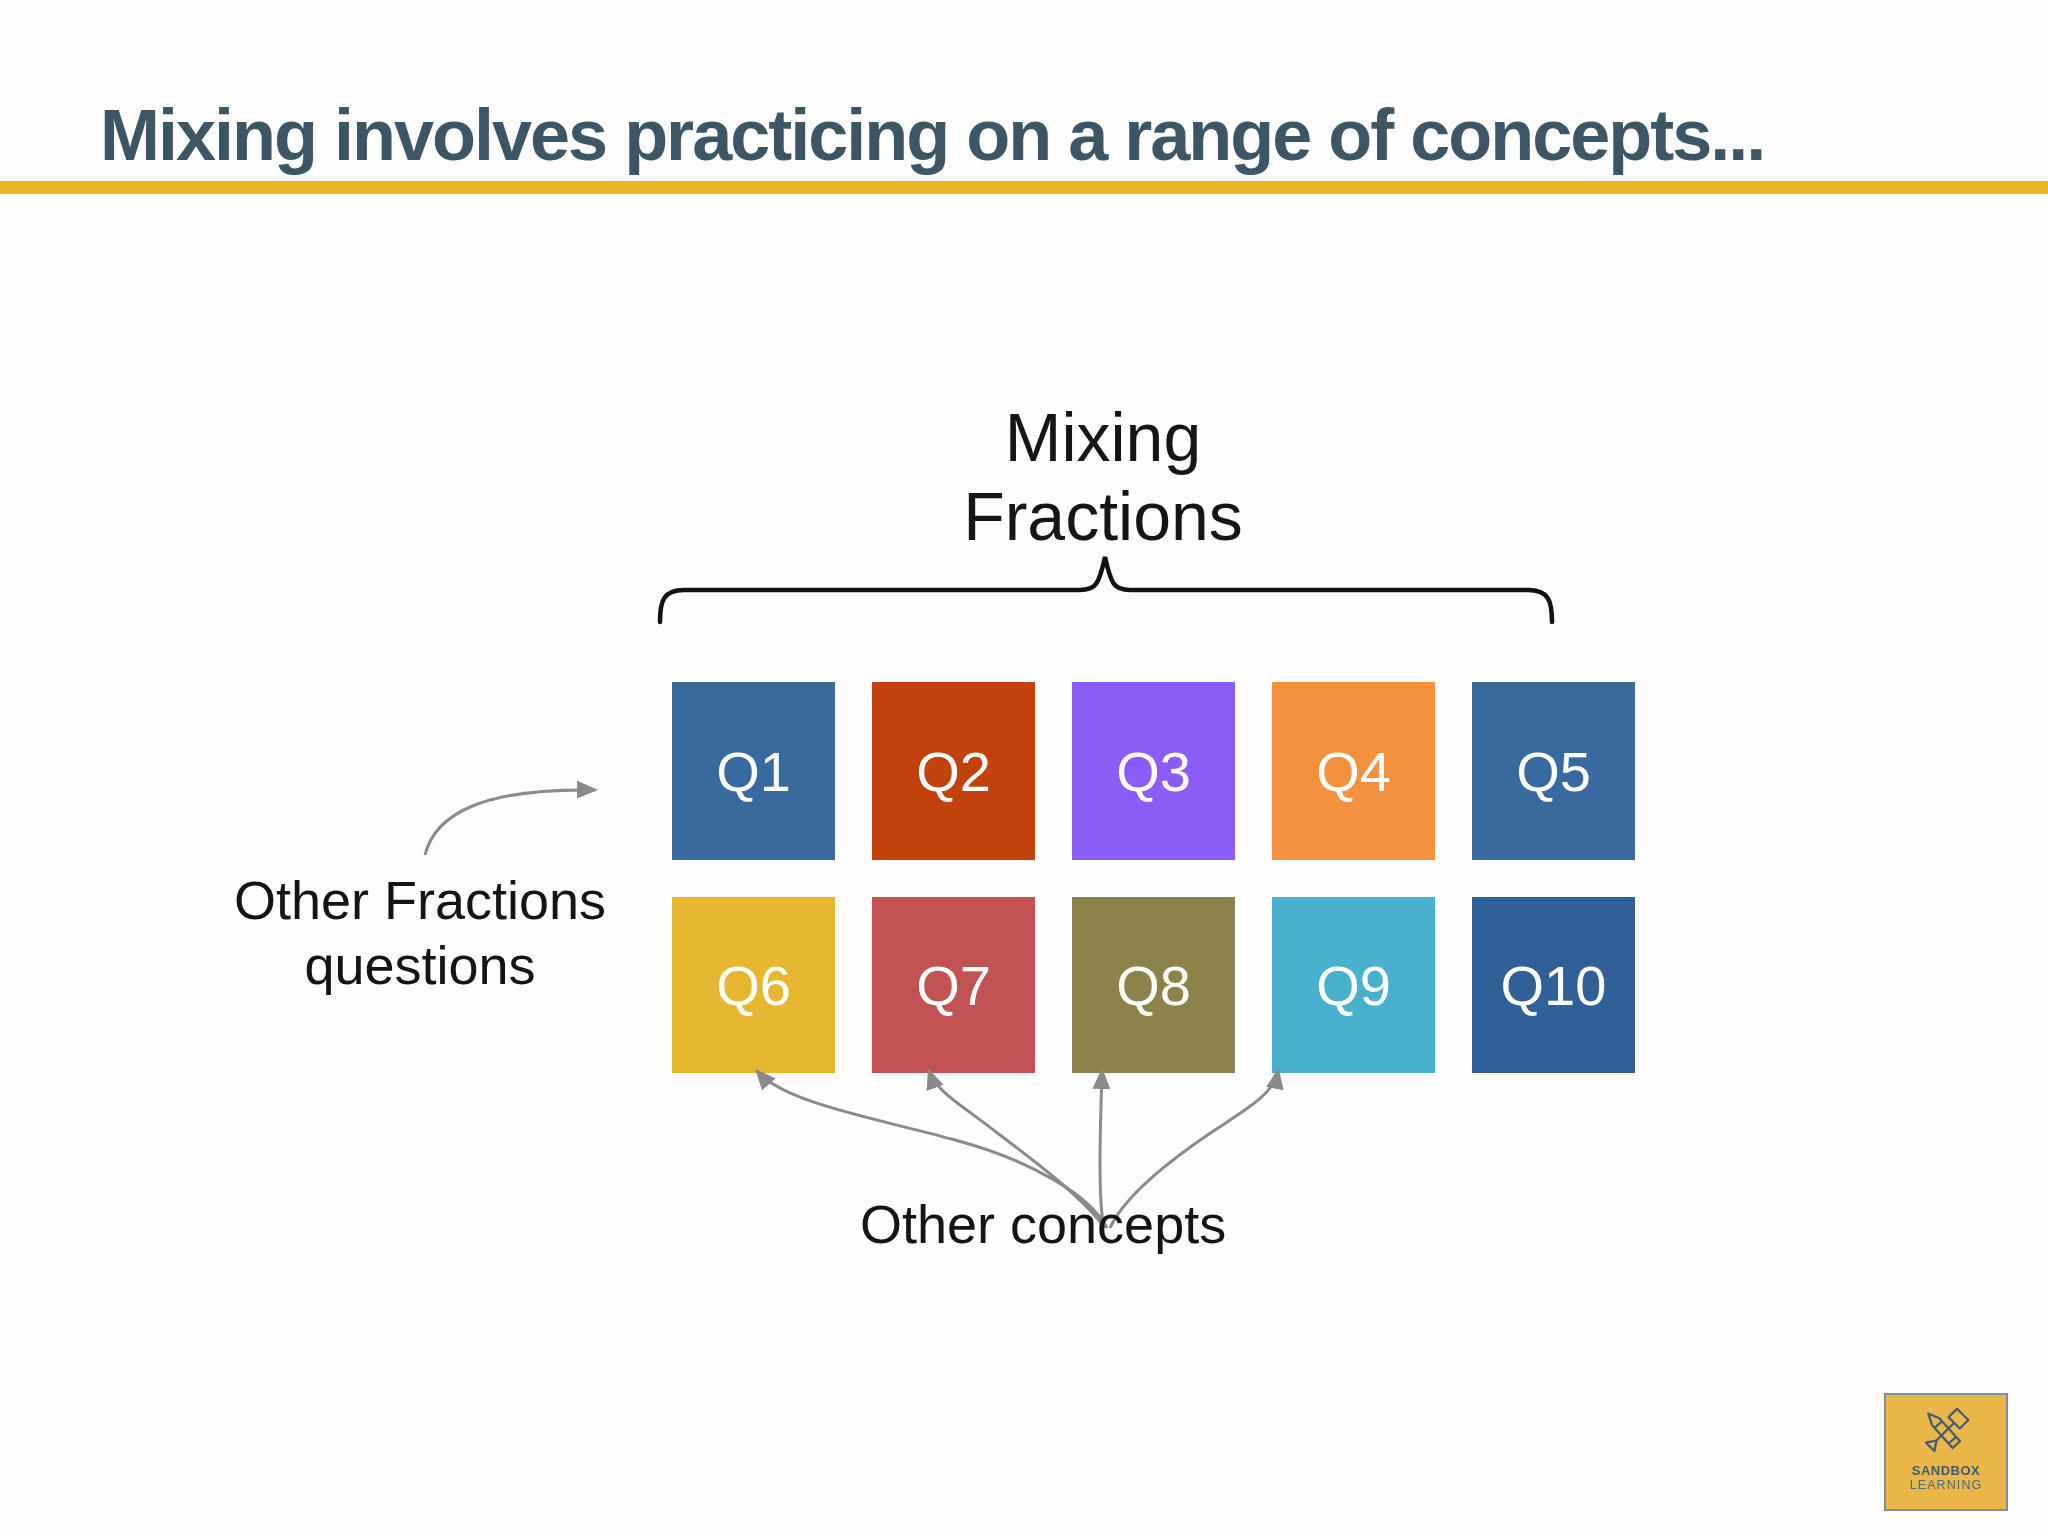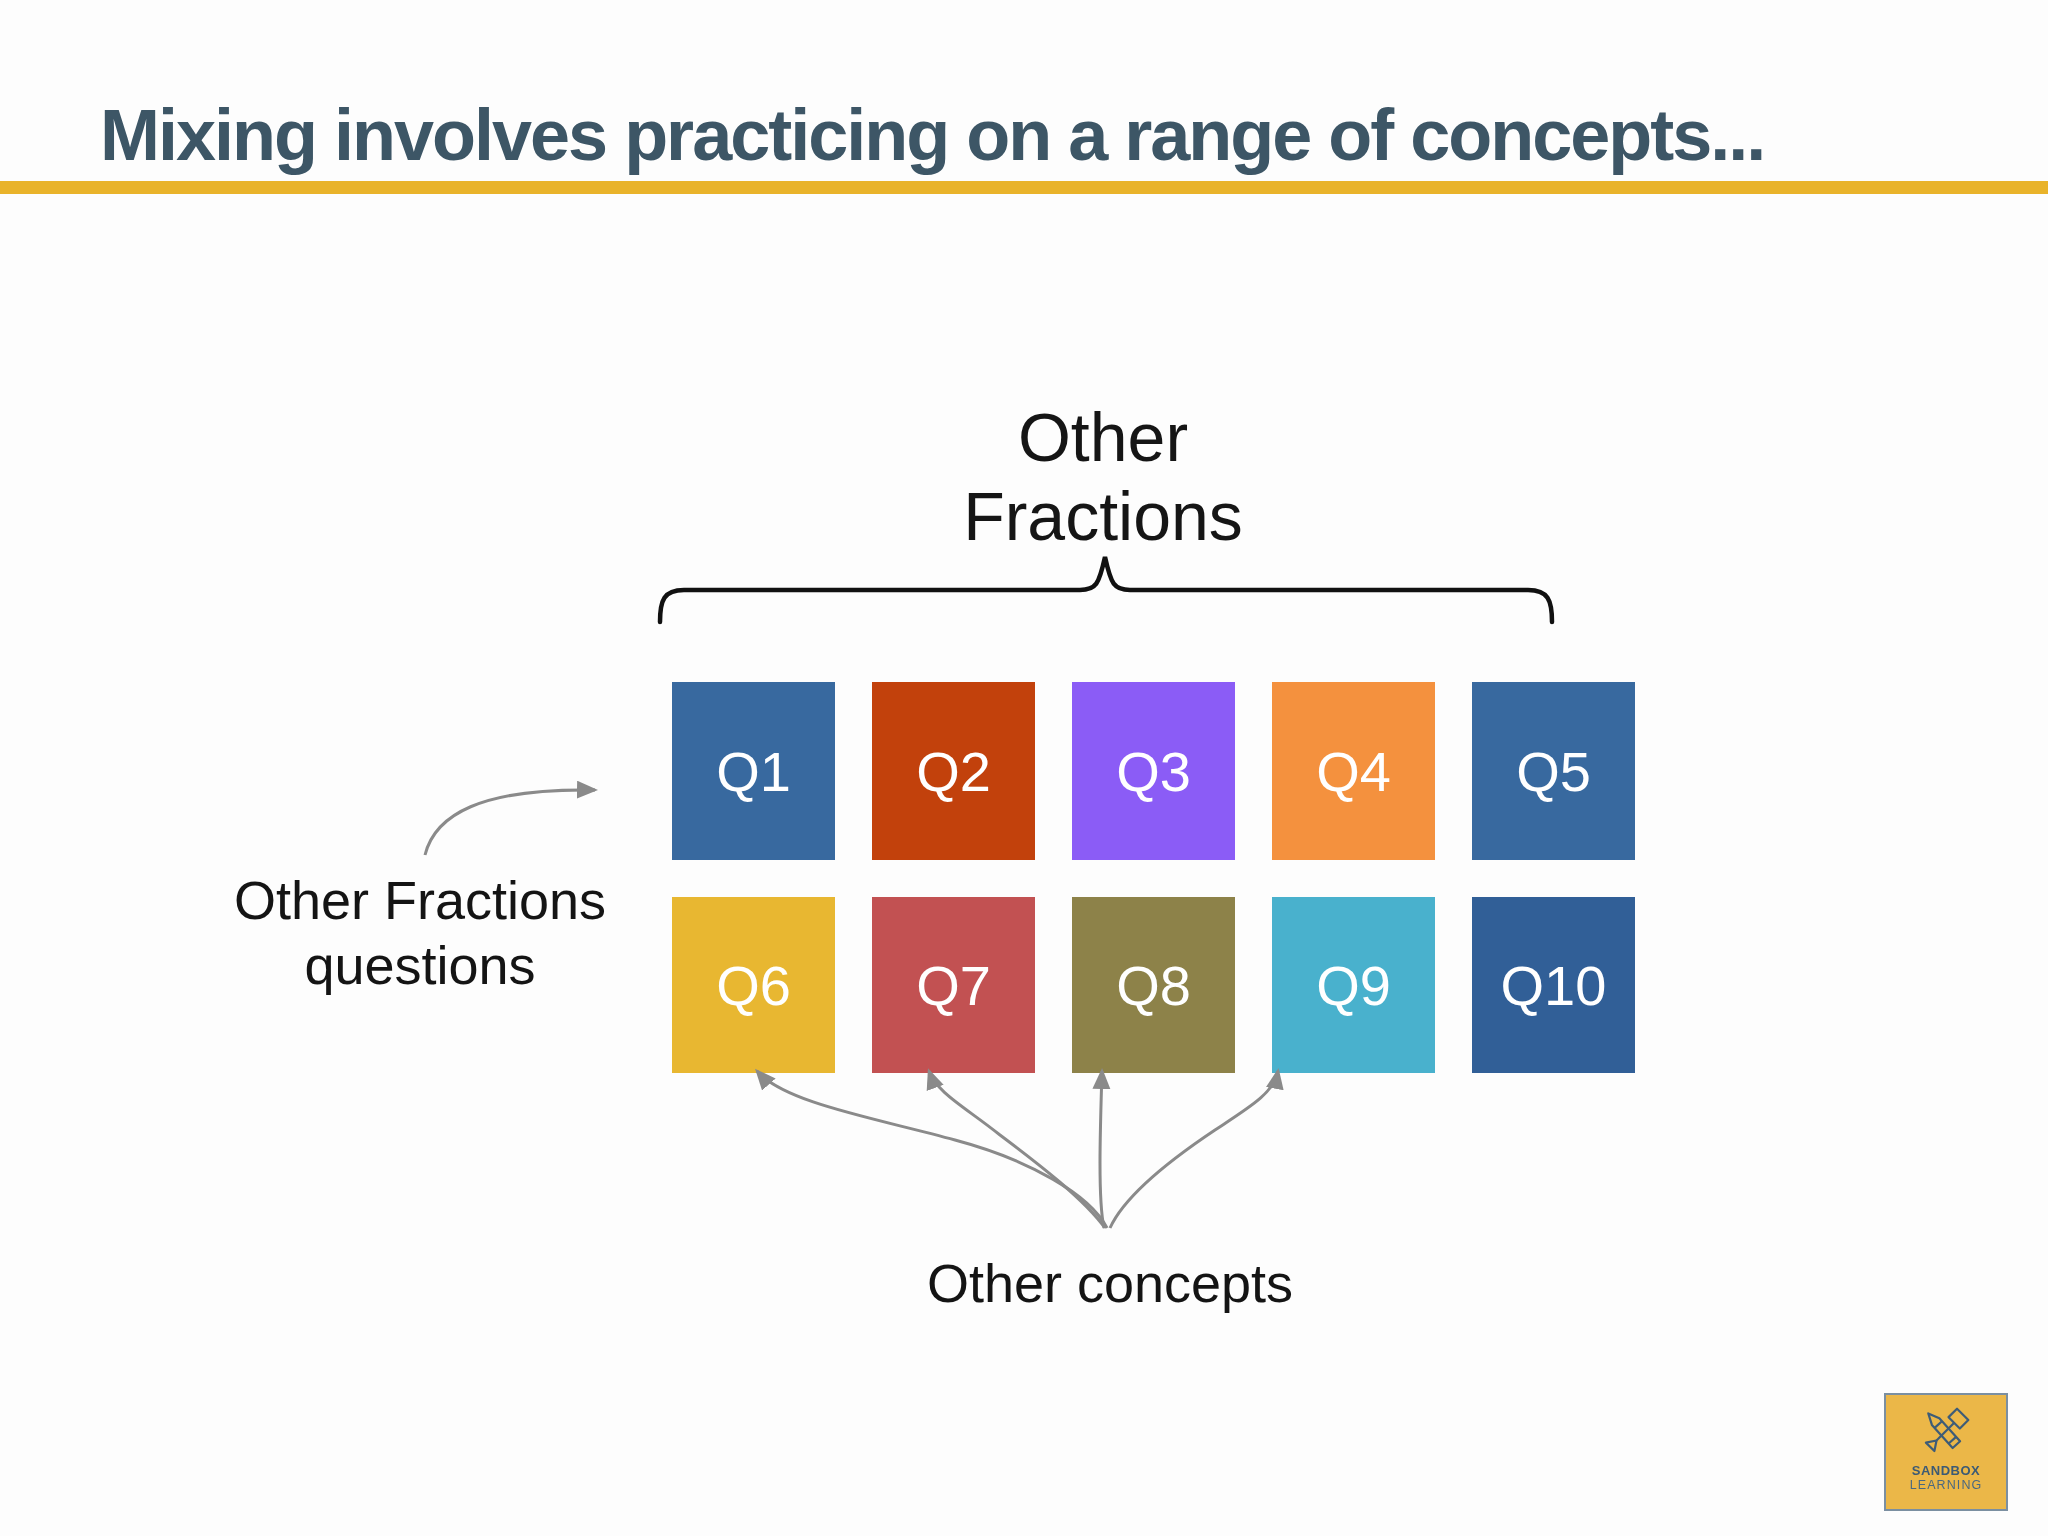"Other Fractions" div.group-label { text: Other -> Mixing }
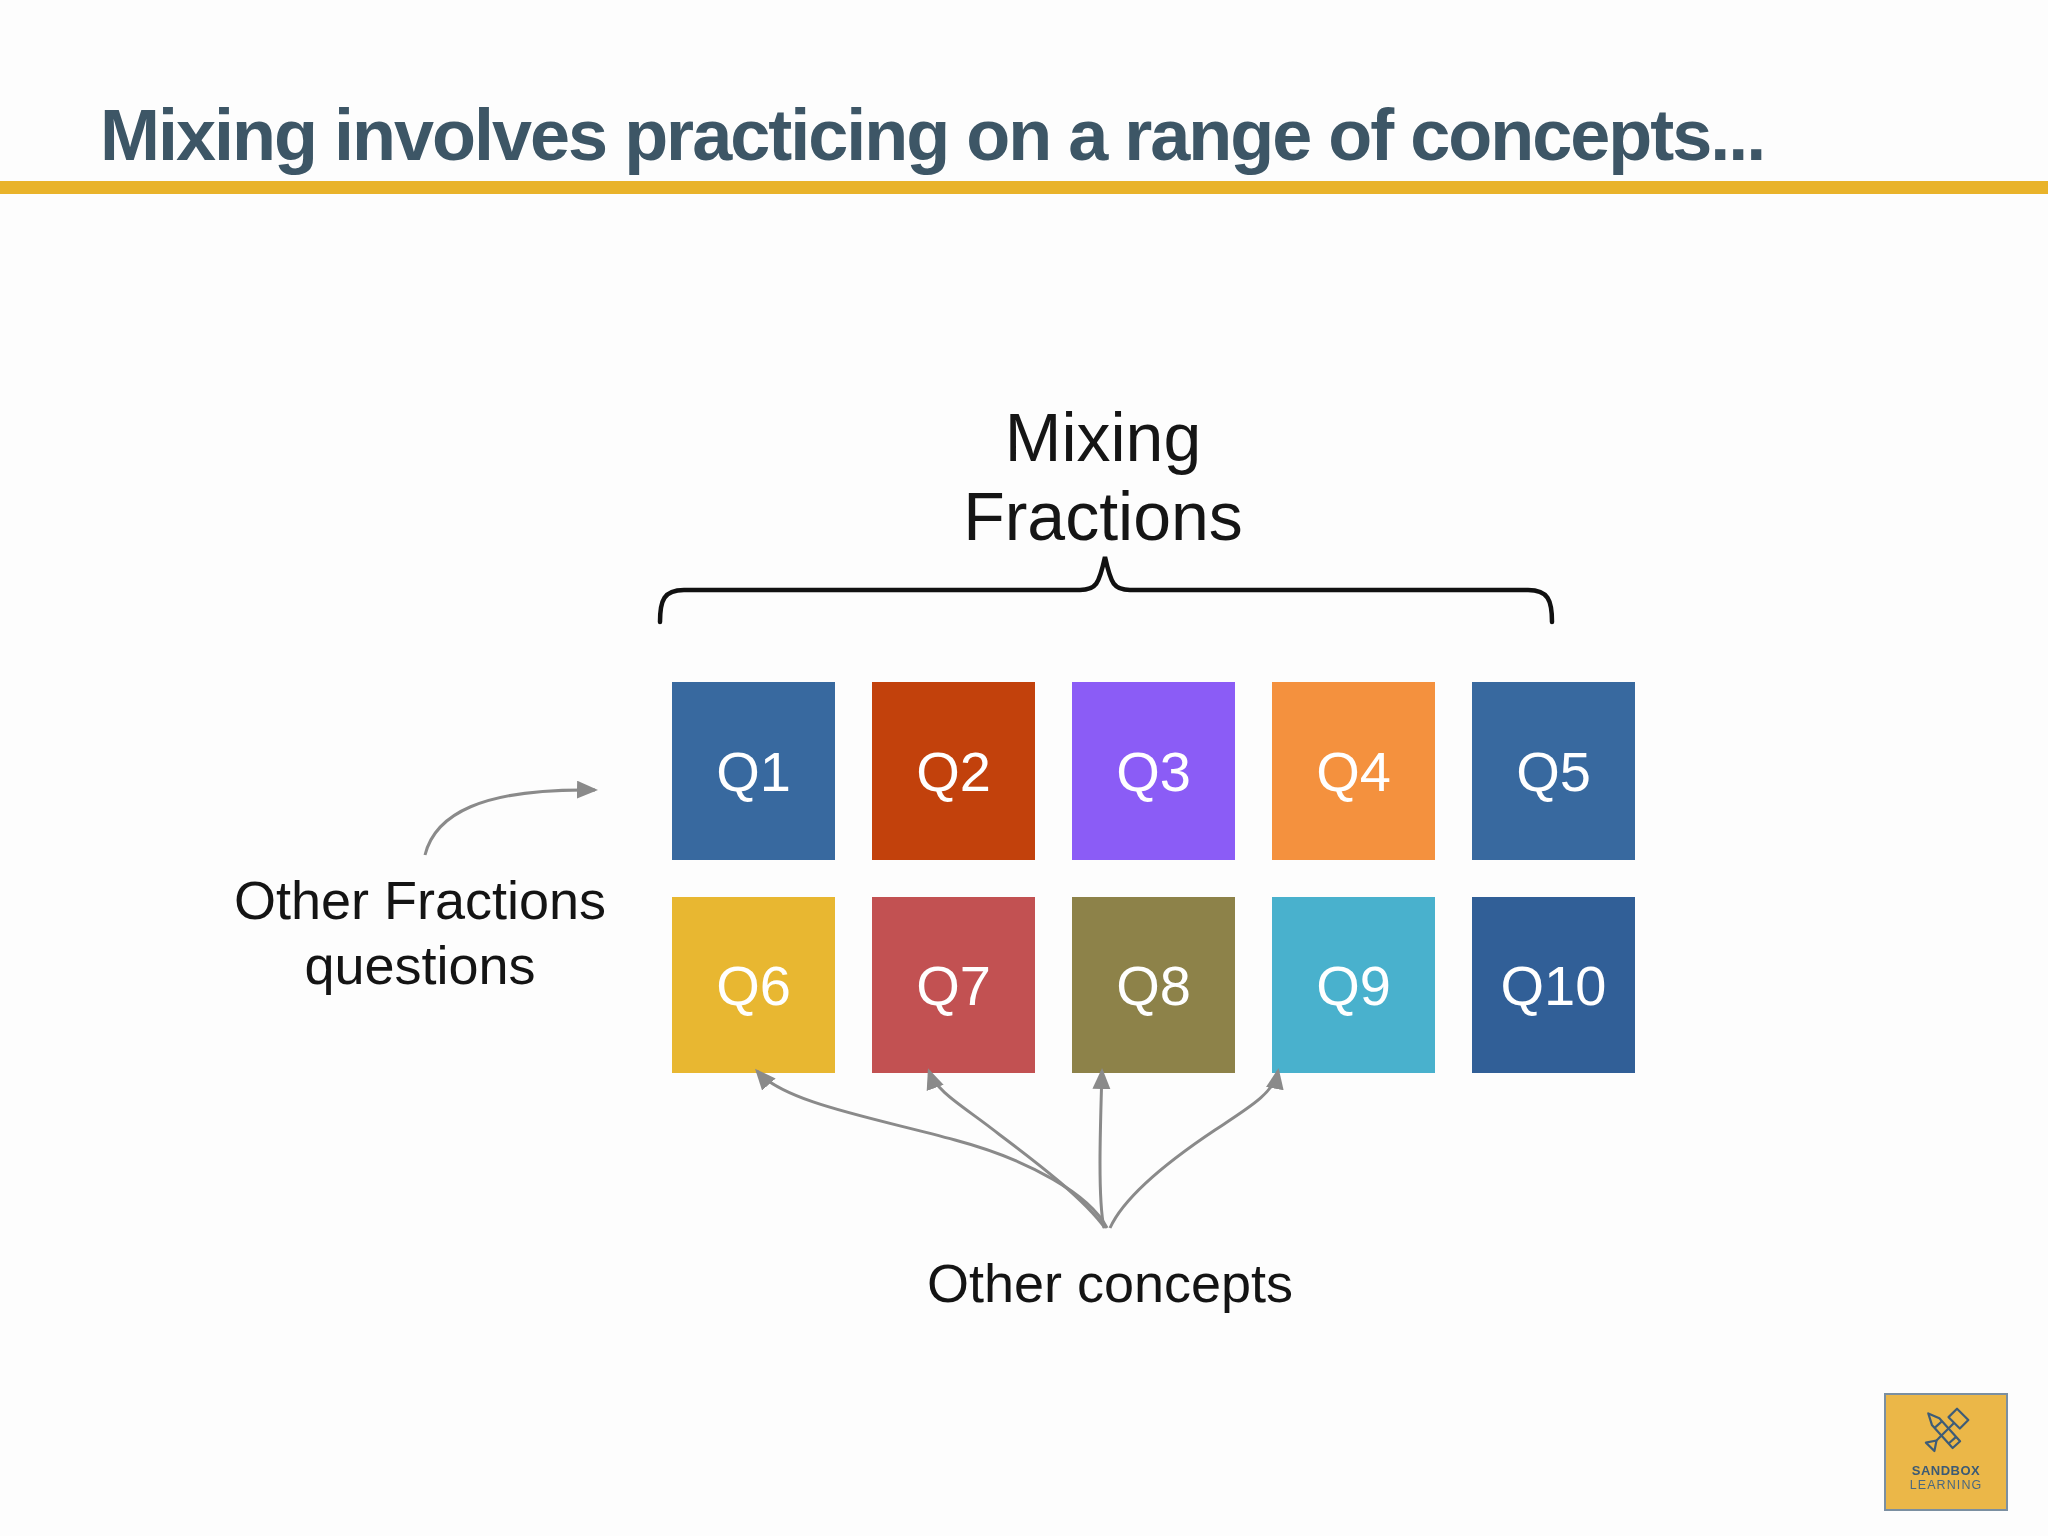"Other concepts" .bottom-caption { text-align: center -> left; top: 1252px -> 1193px }
